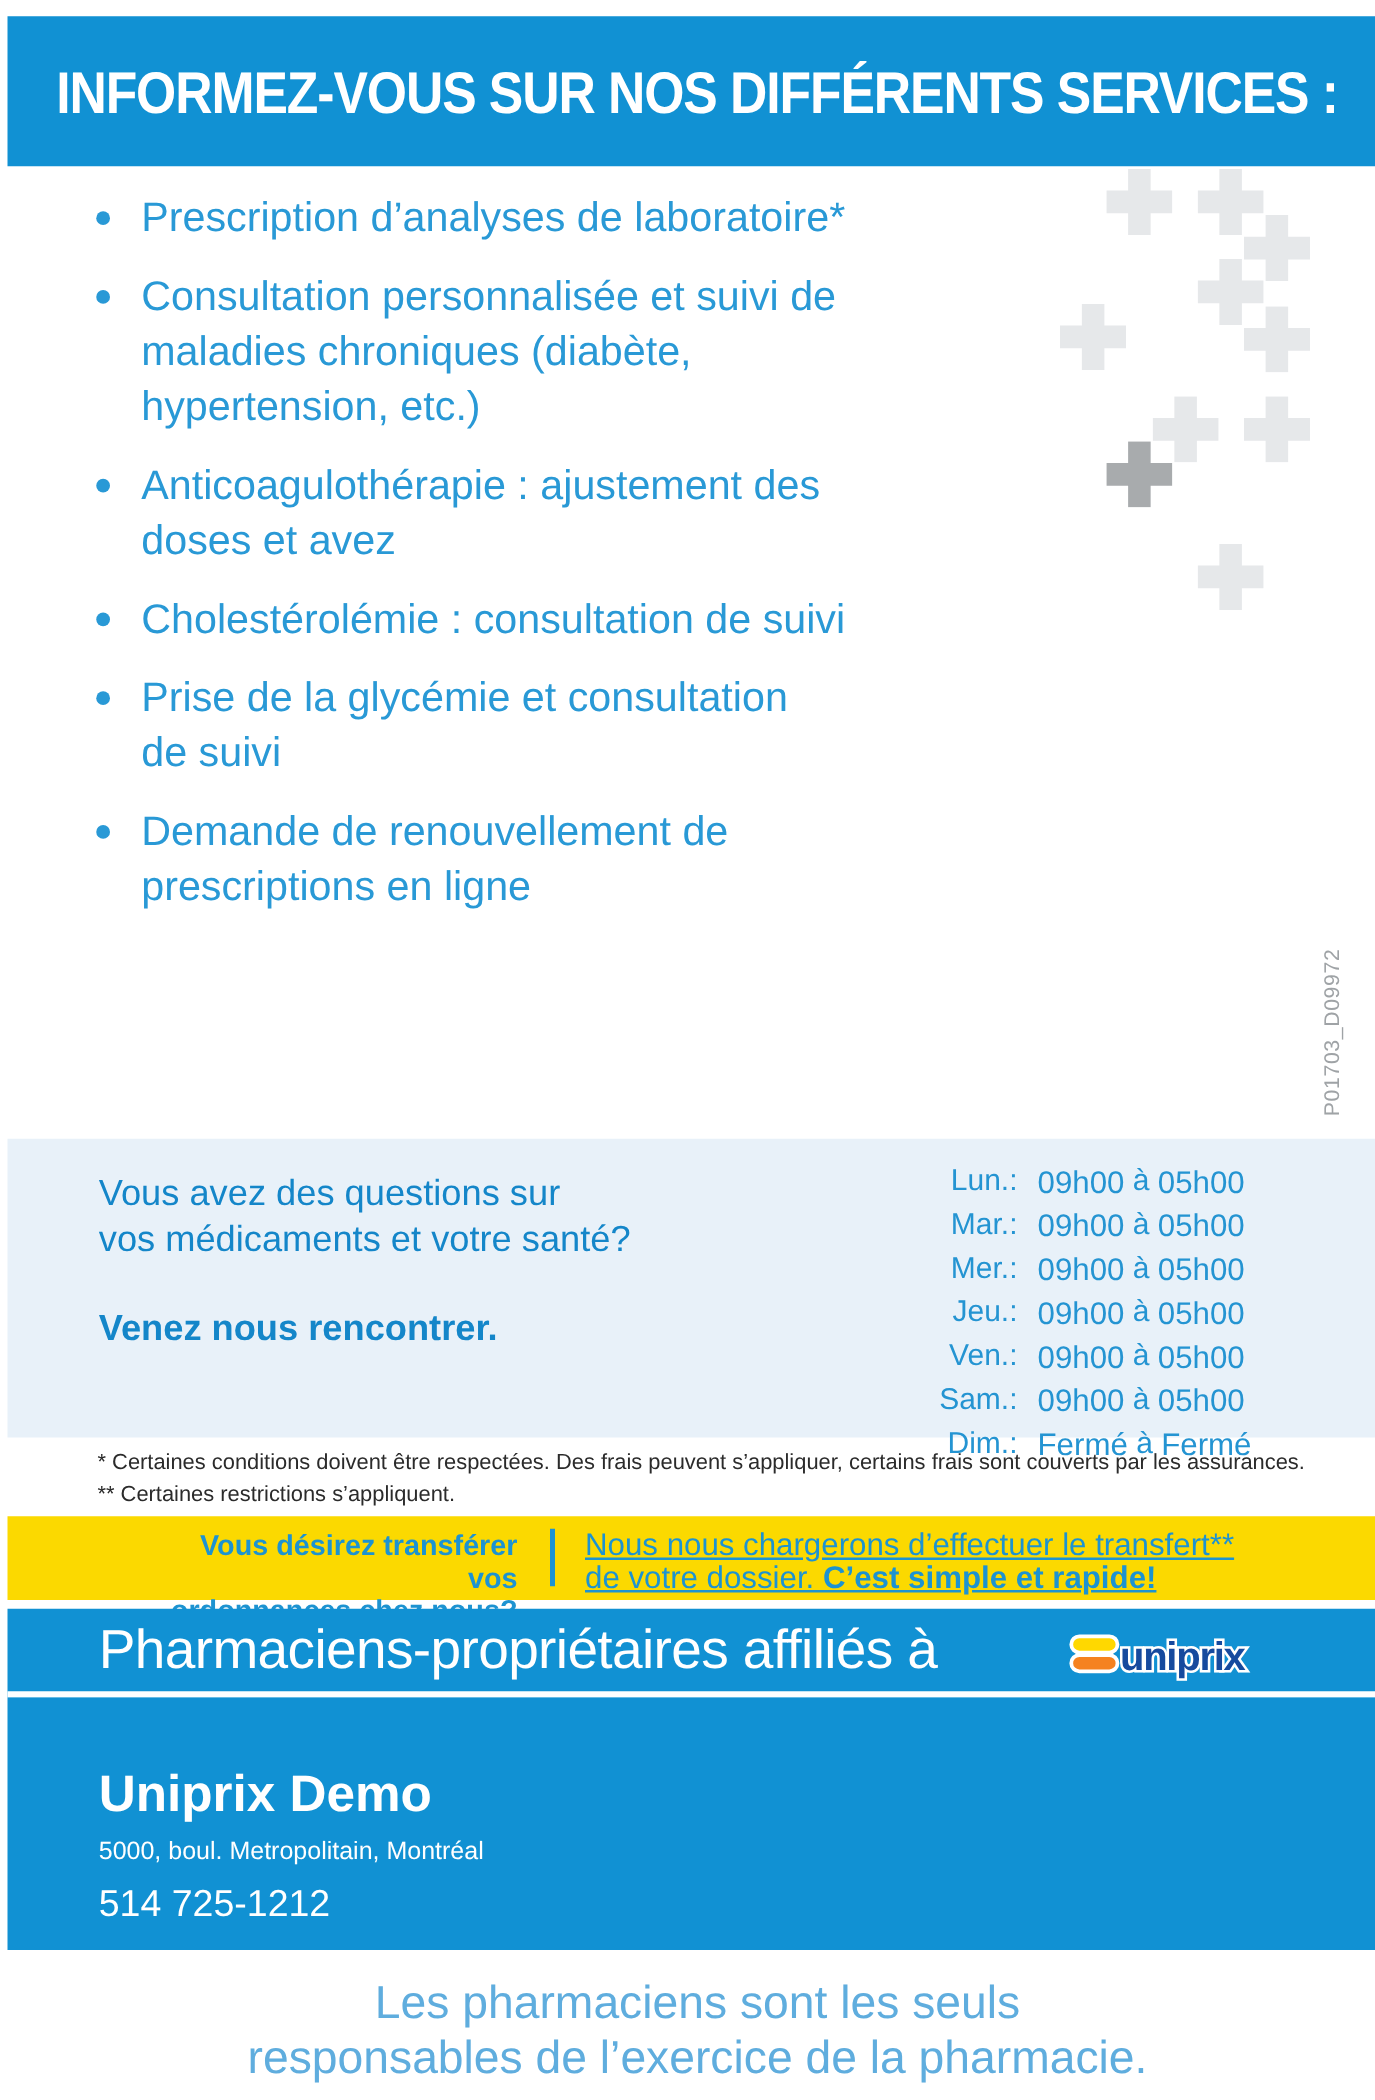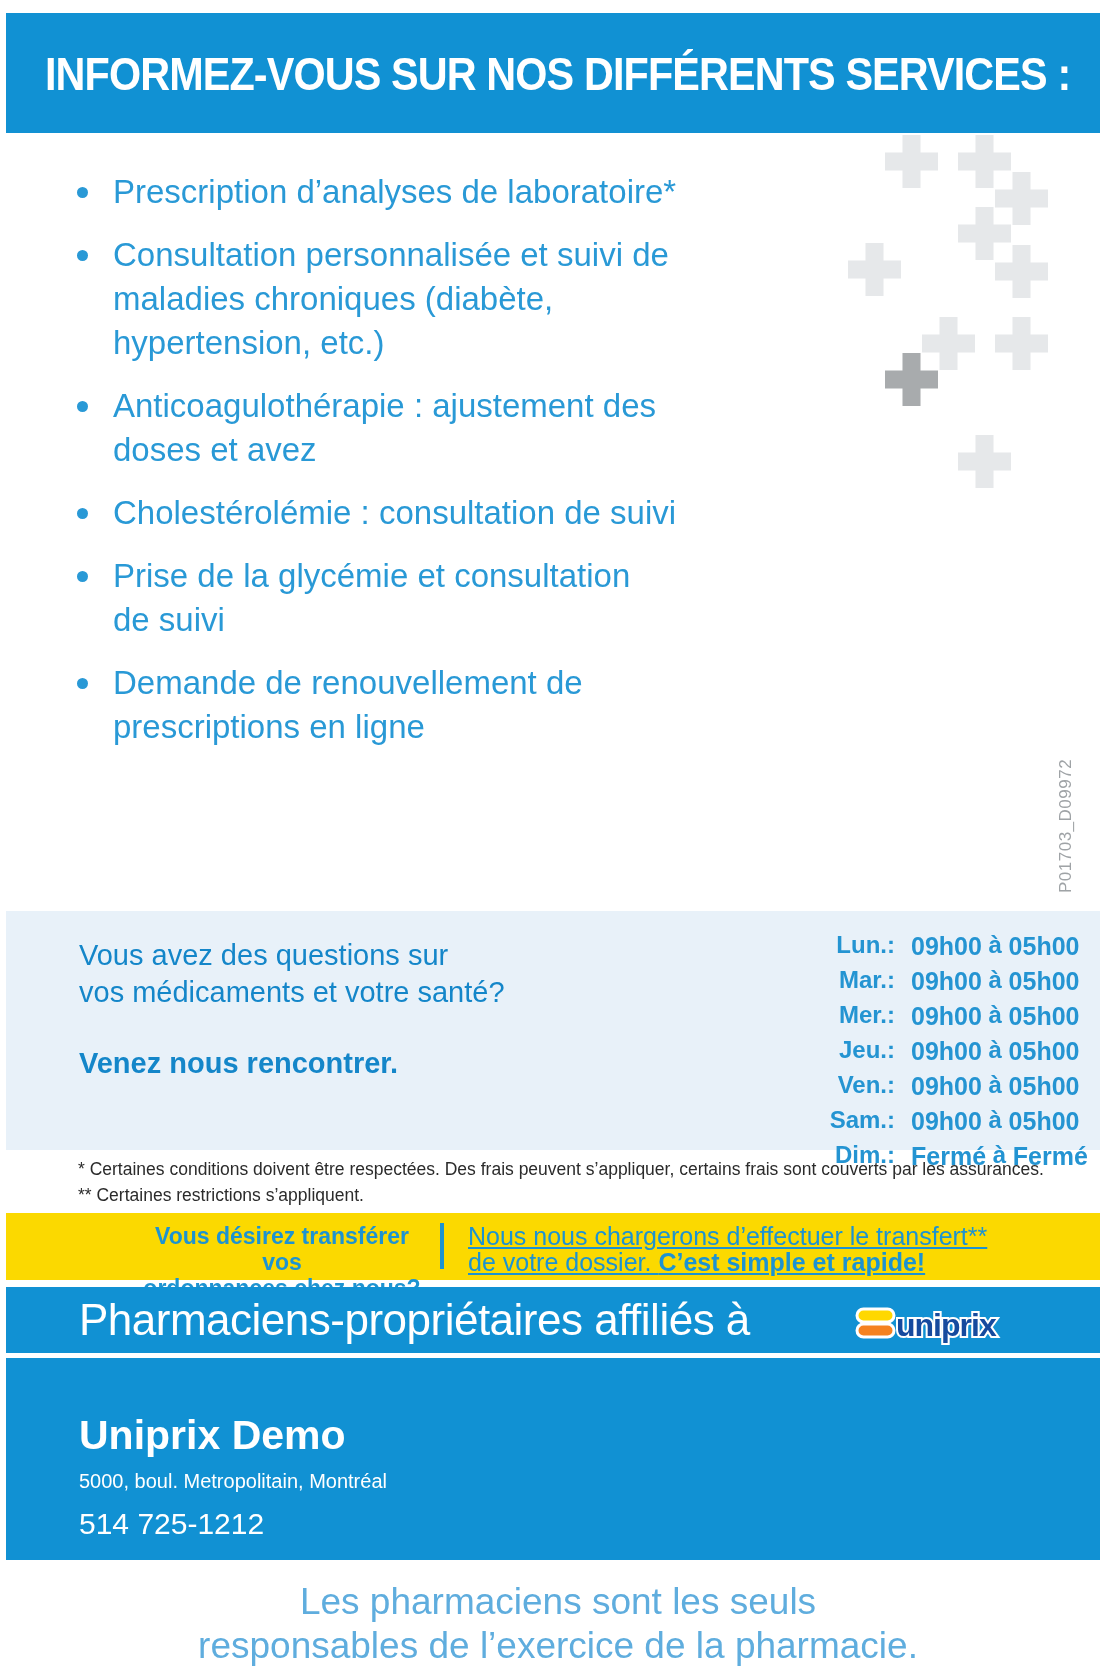"Prescription d’analyses de laboratoire*" .services { top: 170px -> 152px }
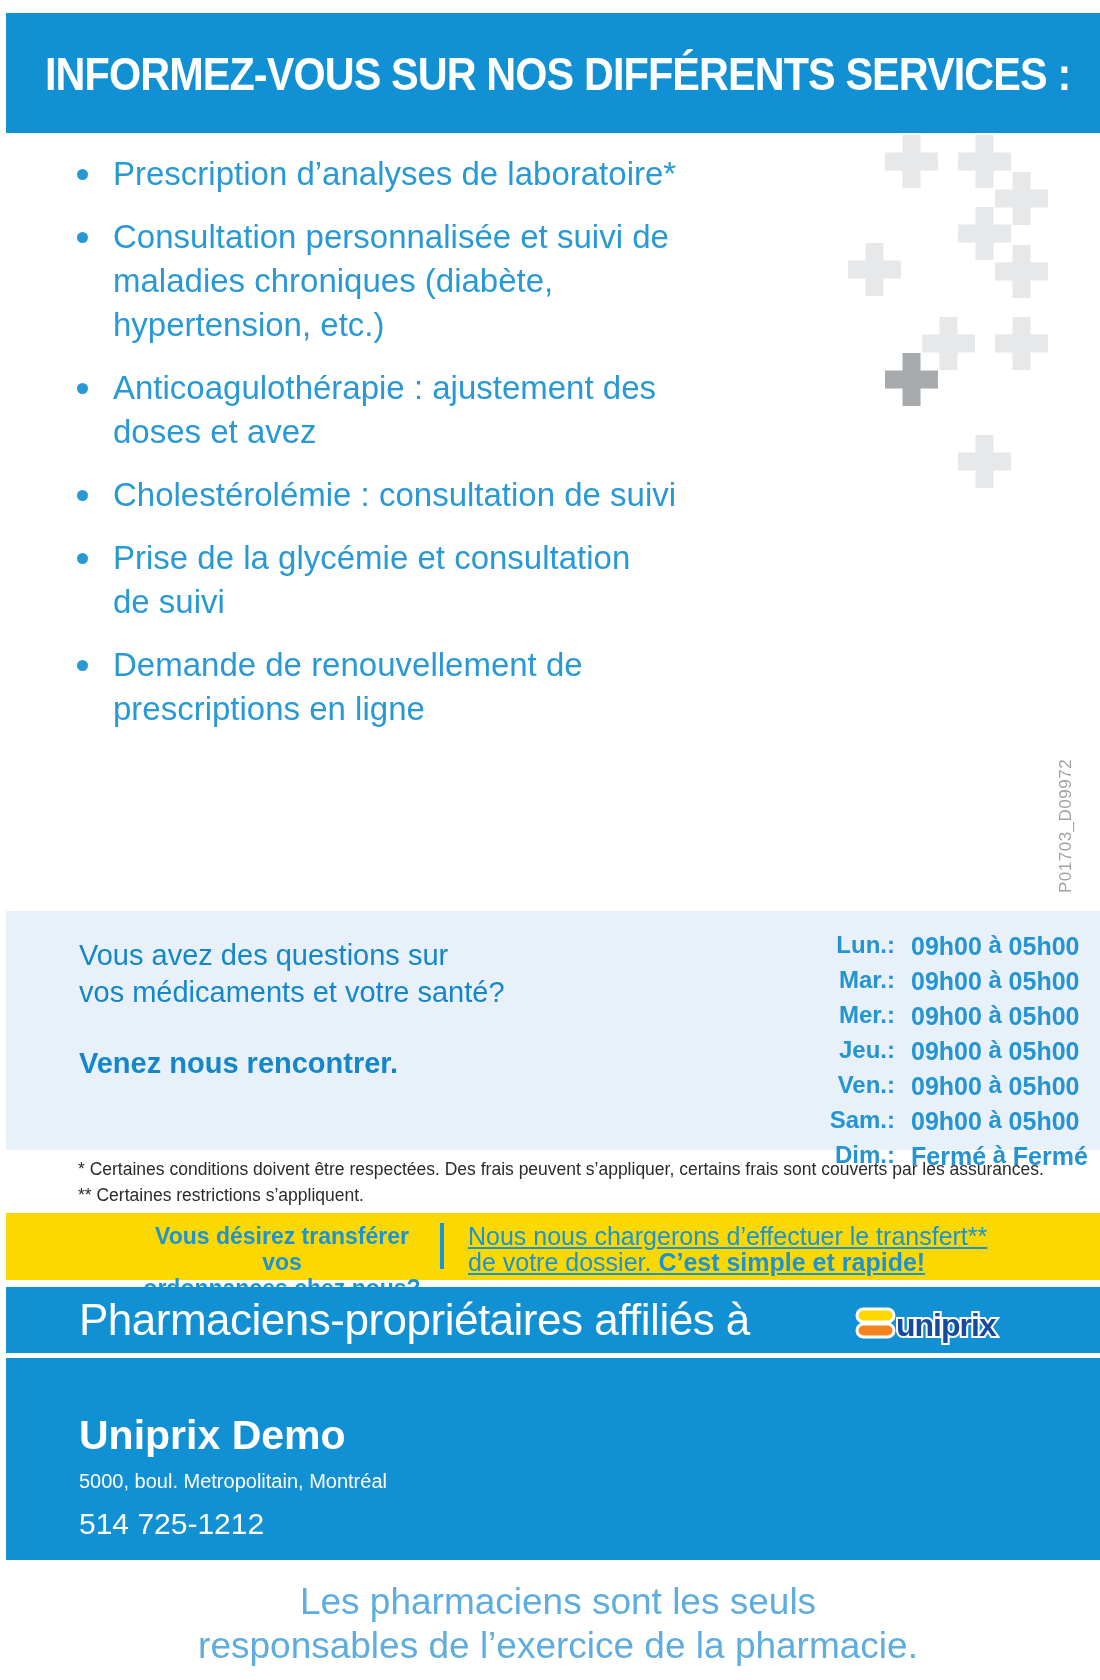"Lun.:" .hours { font-weight: bold -> none; left: 819px -> 738px }
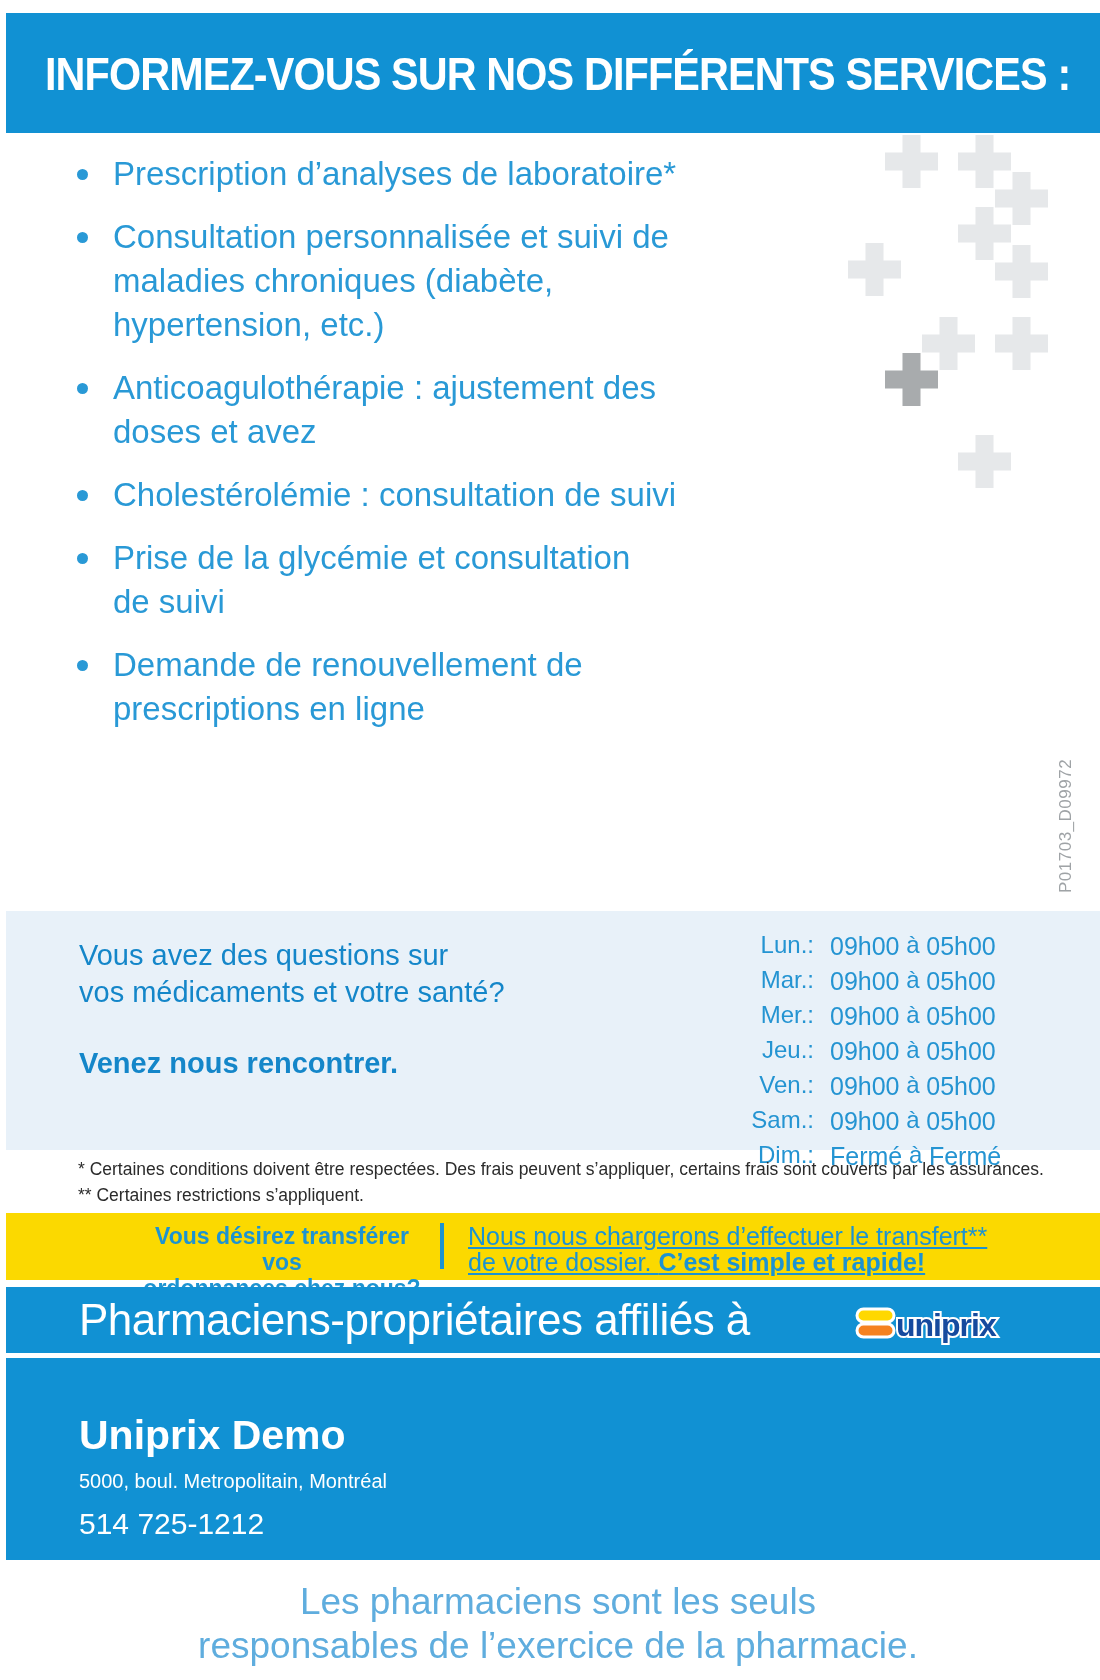"Vous désirez transférer vos" .transfer-left { left: 132px -> 120px; text-align: center -> right }
